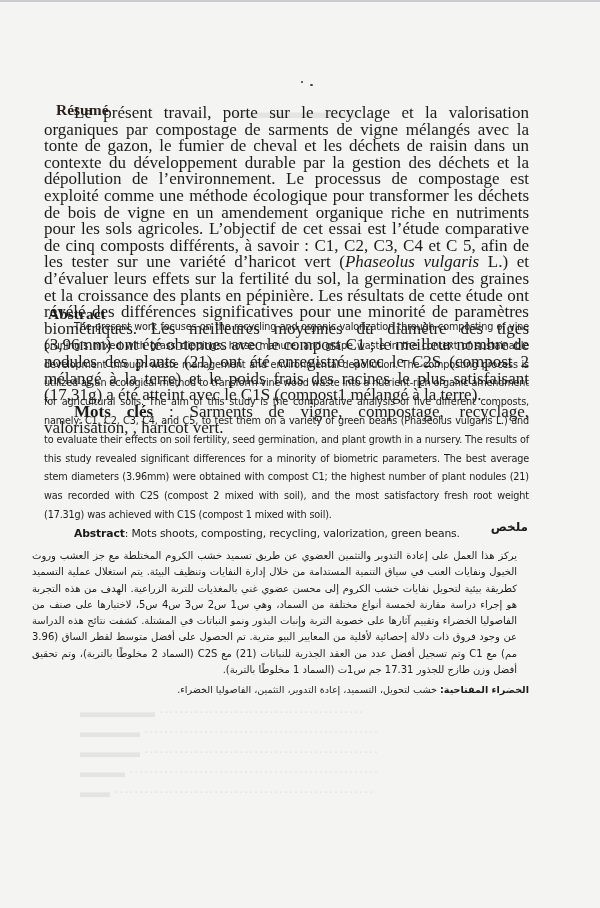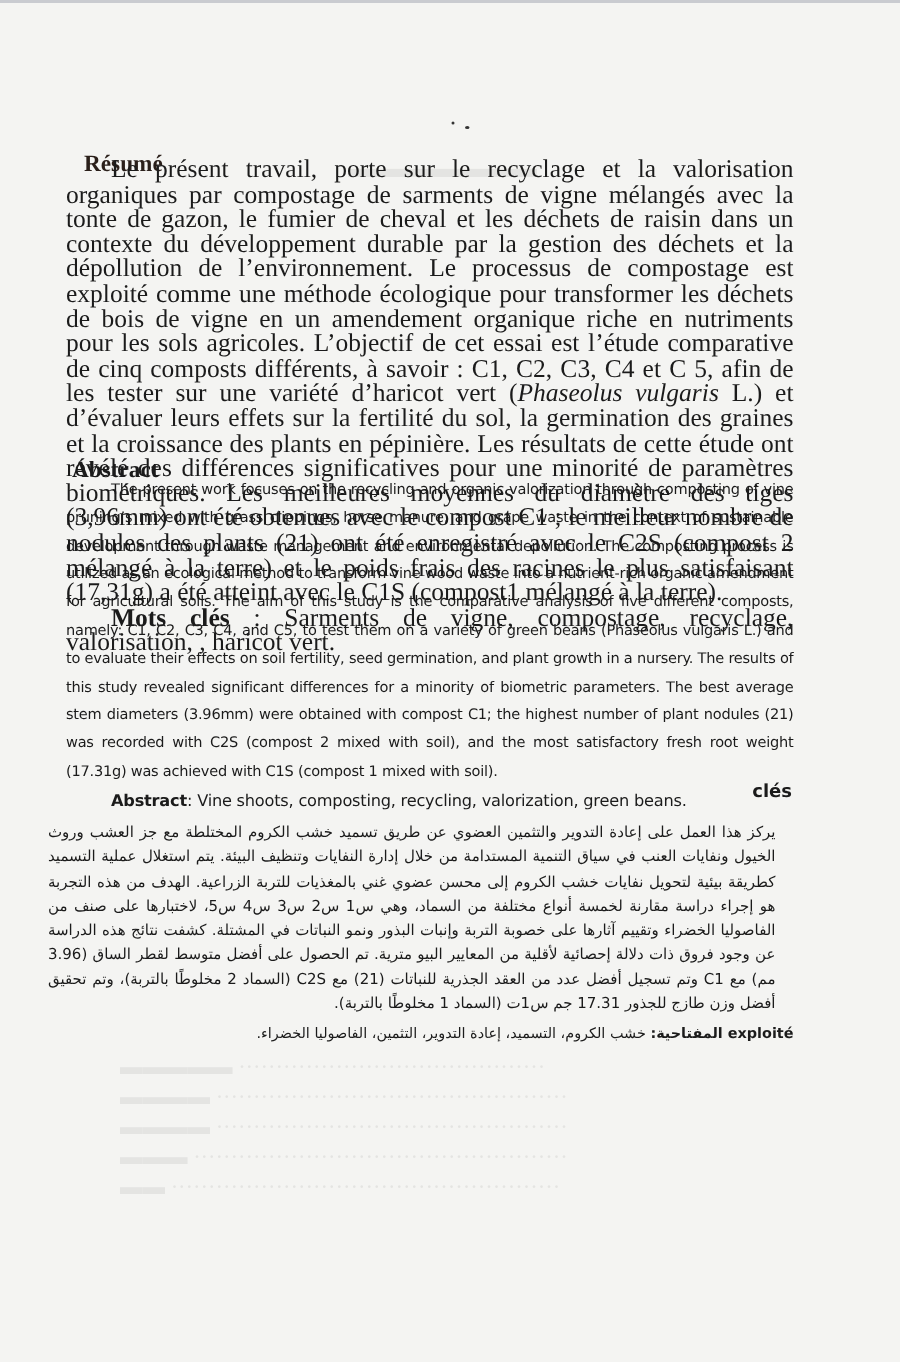": Vine shoots, composting, recycling," span { text: Vine -> Mots }
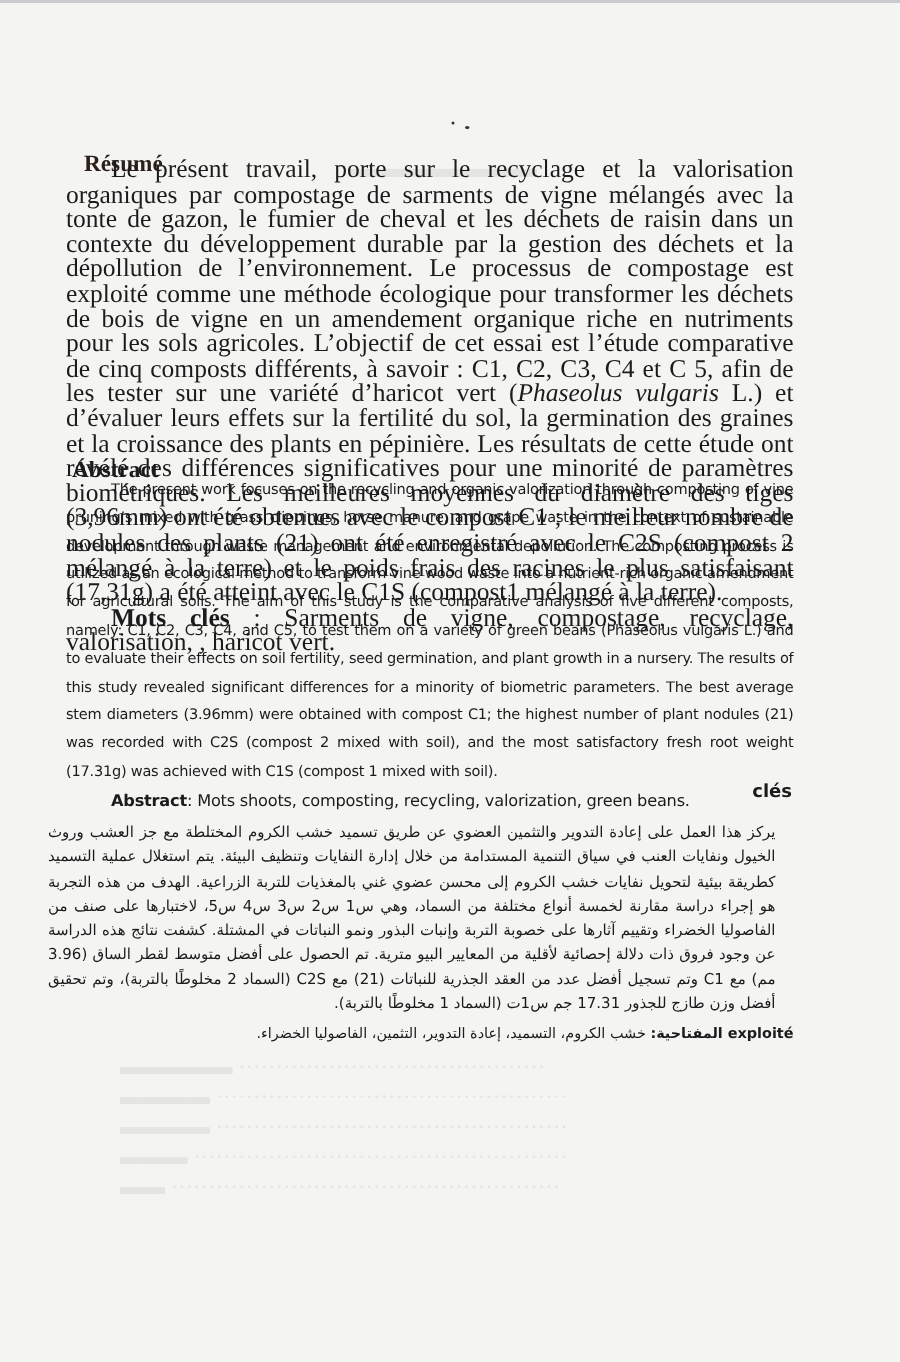"clés" h2.ar { text: clés -> ملخص }
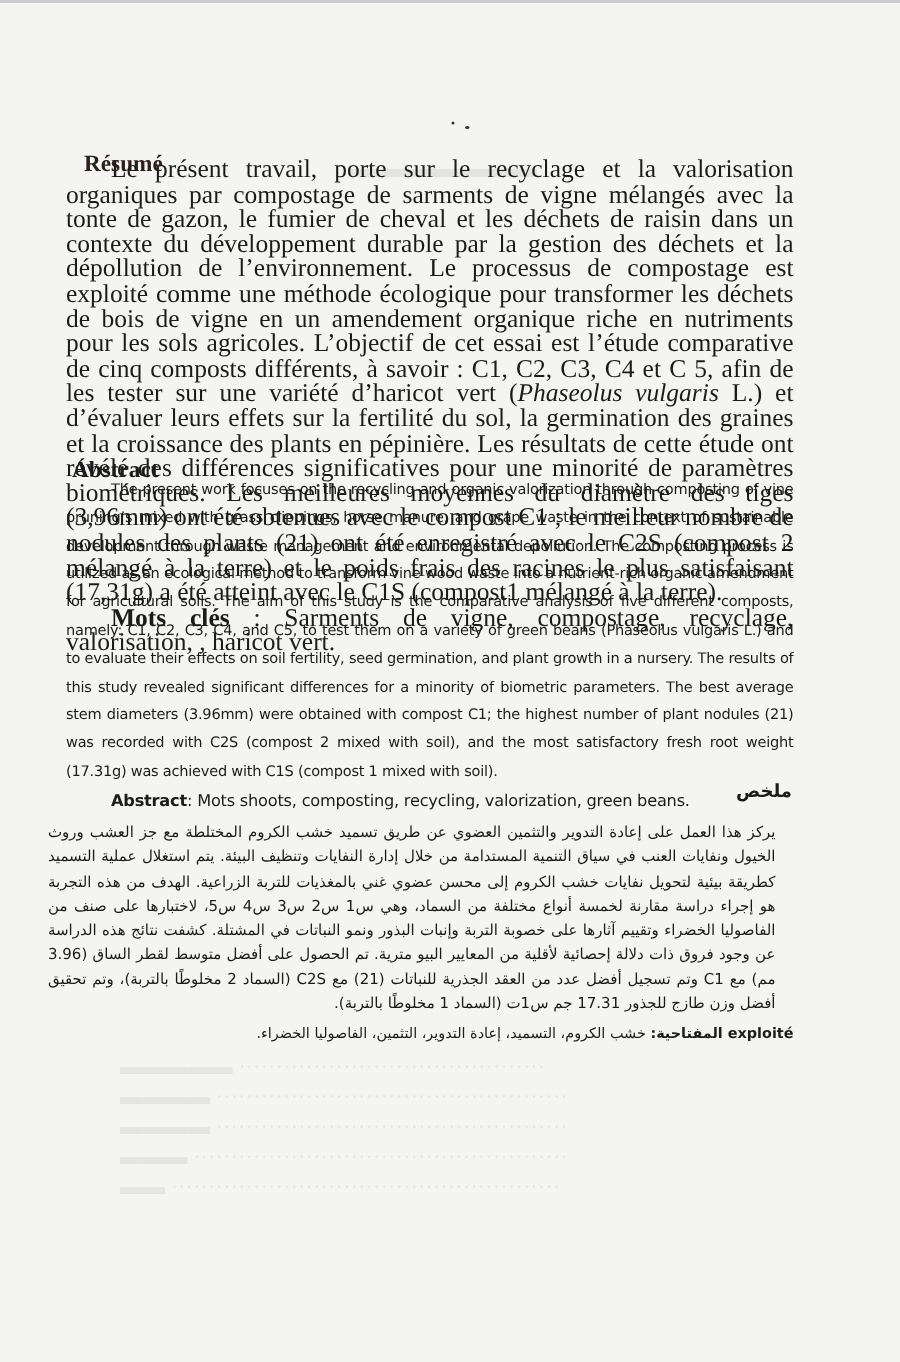"خشب الكروم، التسميد، إعادة التدوير،" span { text: الكروم -> لتحويل }
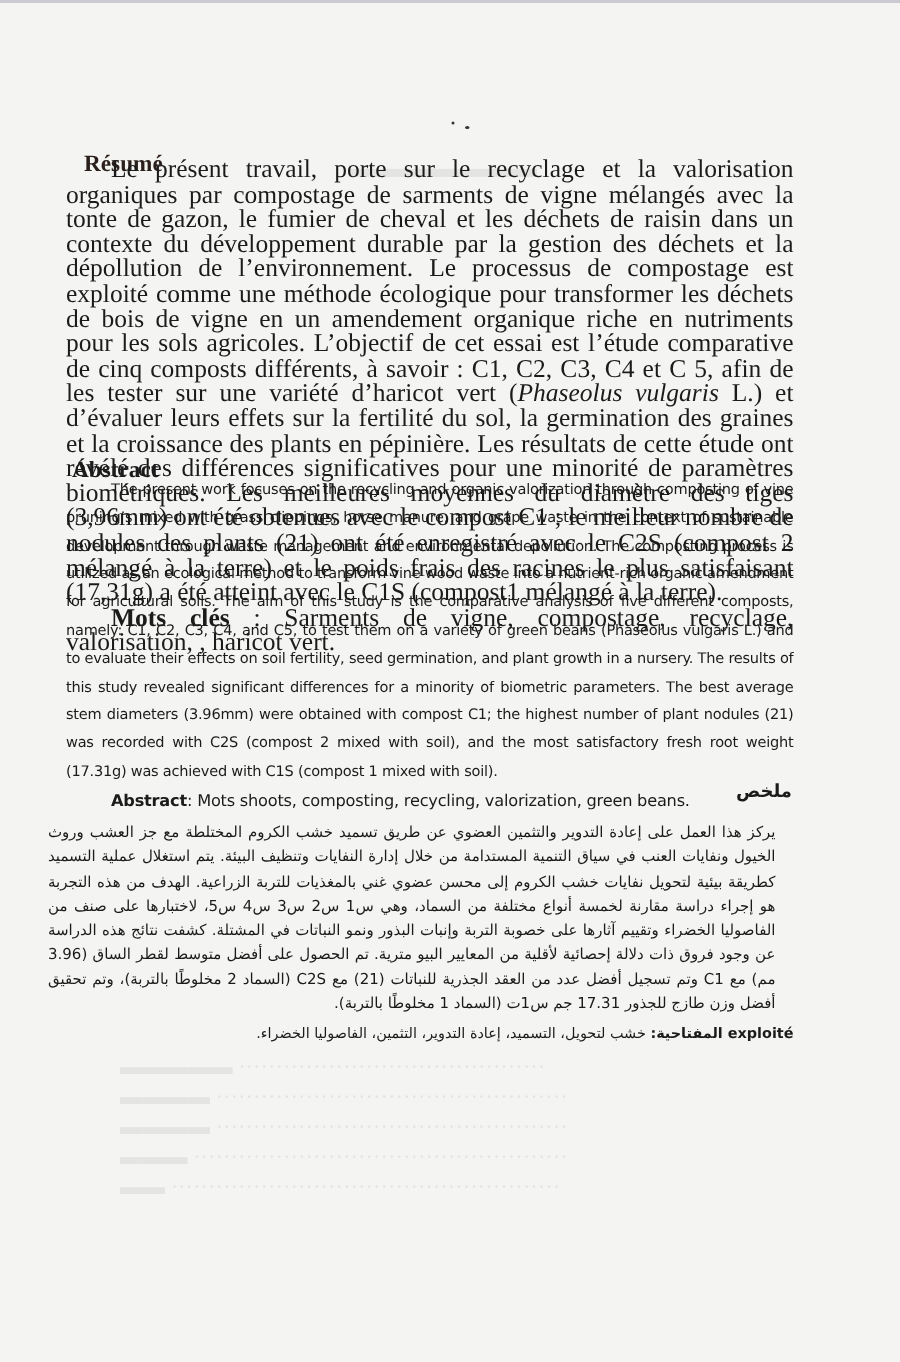"exploité المفتاحية:" b { text: exploité -> الخضراء }
